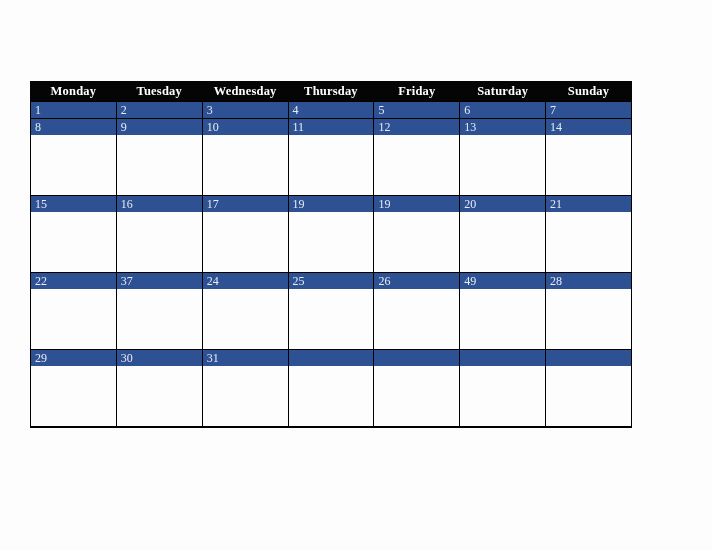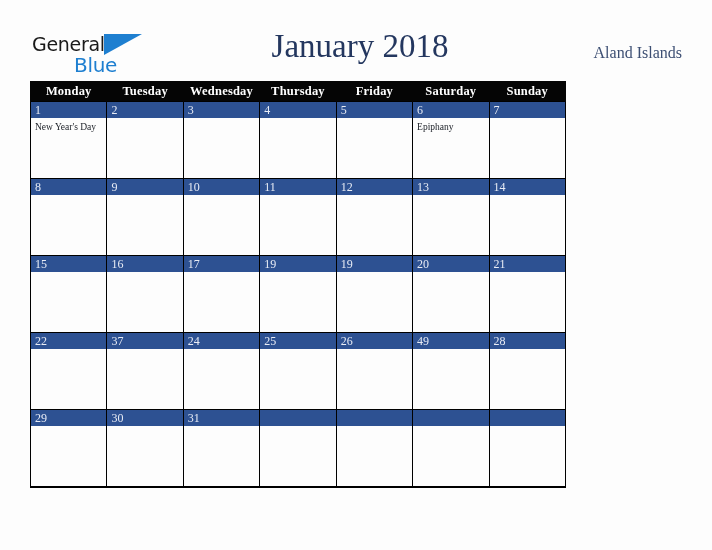"General" div.header { html: <div> <div> <span>General</span> <span></span> <span>Blue</span> </div> <div>January 2018</div> <div>Aland Islands</div> </div> -> none }
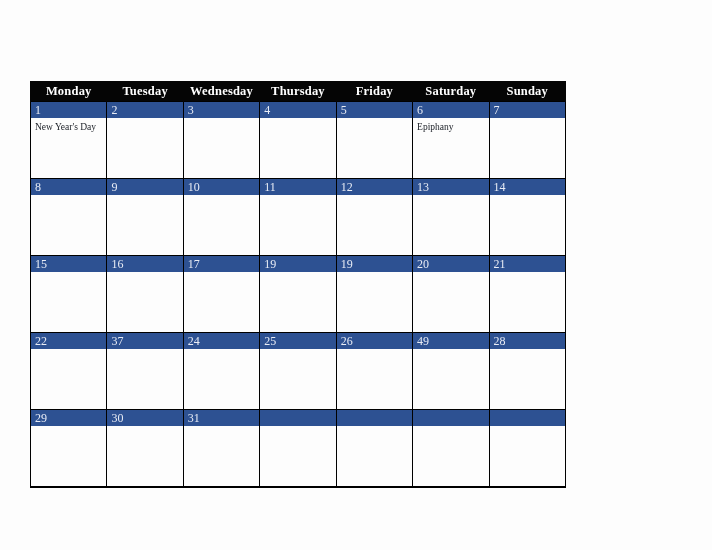"Monday" .cal { width: 536px -> 602px }
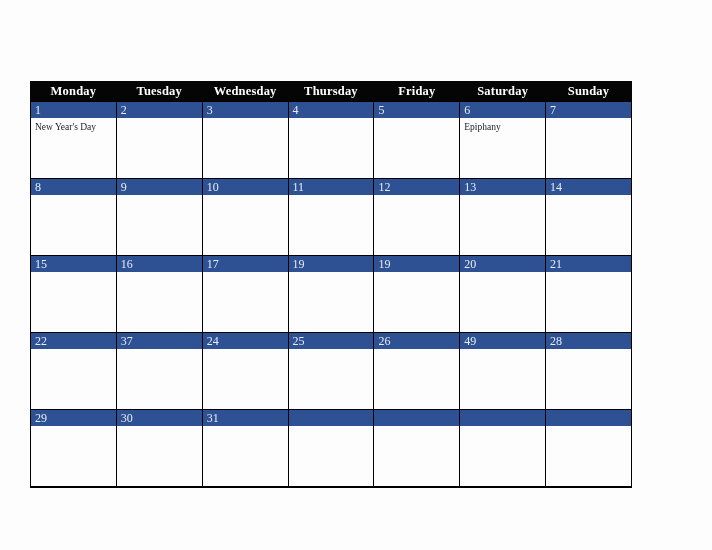"New Year's Day" tr.week { html: <tr> <td> <span>New Year's Day</span> </td> <td> <span></span> </td> <td> <span></span> </td> <td> <span></span> </td> <td> <span></span> </td> <td> <span>Epiphany</span> </td> <td> <span></span> </td> </tr> -> none }
